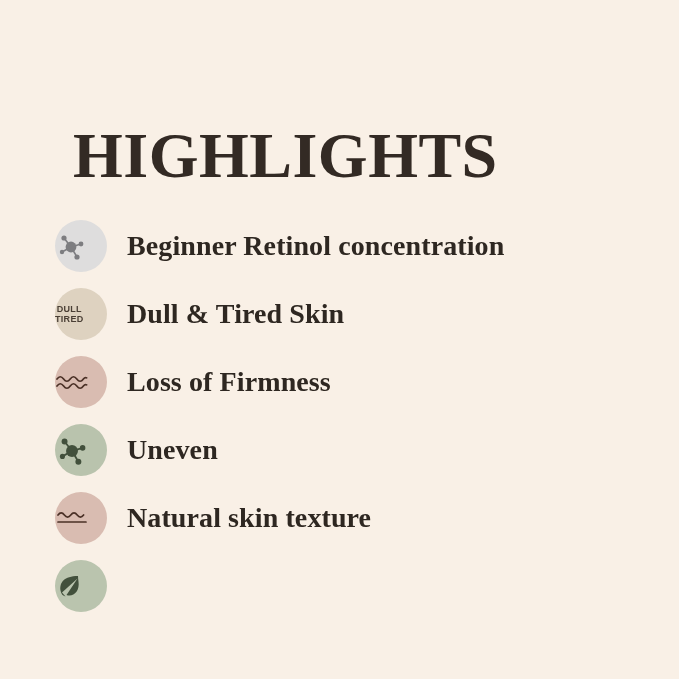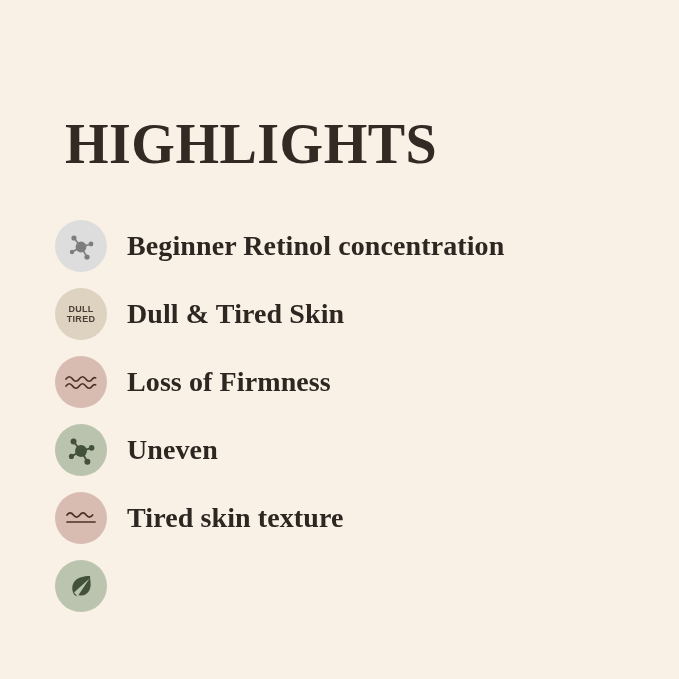"HIGHLIGHTS" .title { font-size: 56px -> 64px; margin: 8px -> 16px }
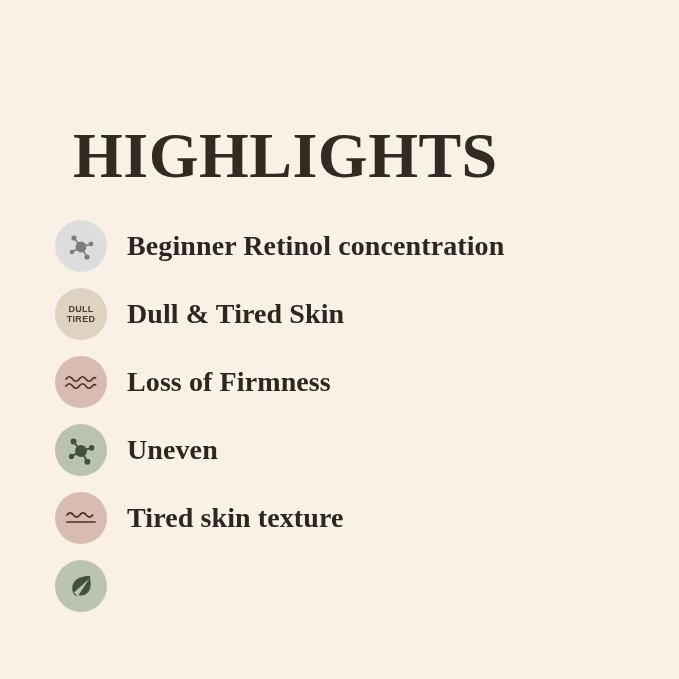"DULL" .icon-badge { justify-content: center -> flex-start }
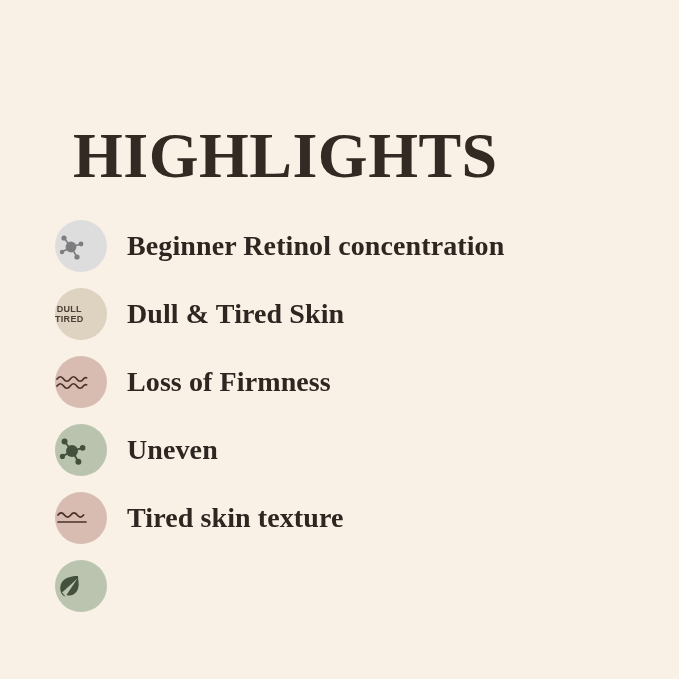"Tired skin texture" span.row-label { text: Tired -> Natural }
